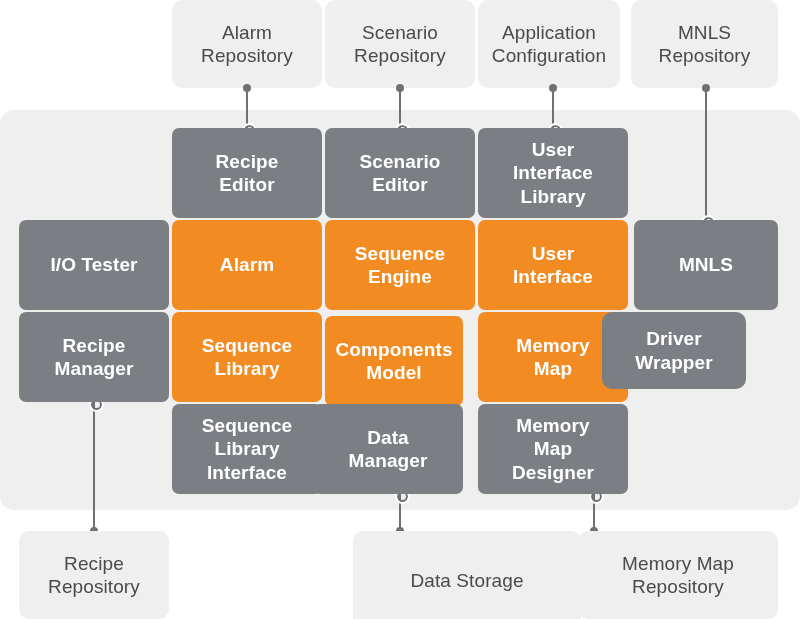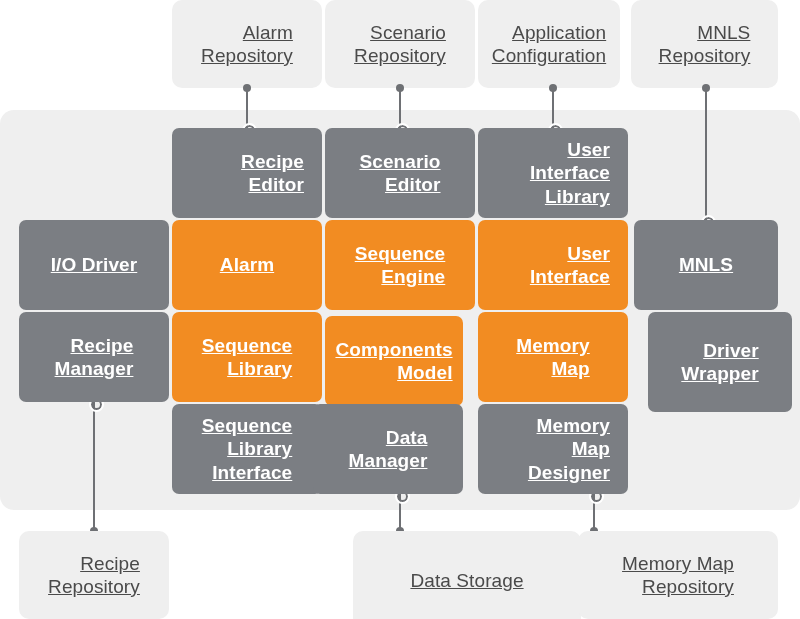"Alarm" .node { text-align: right -> center; text-decoration: underline -> none }
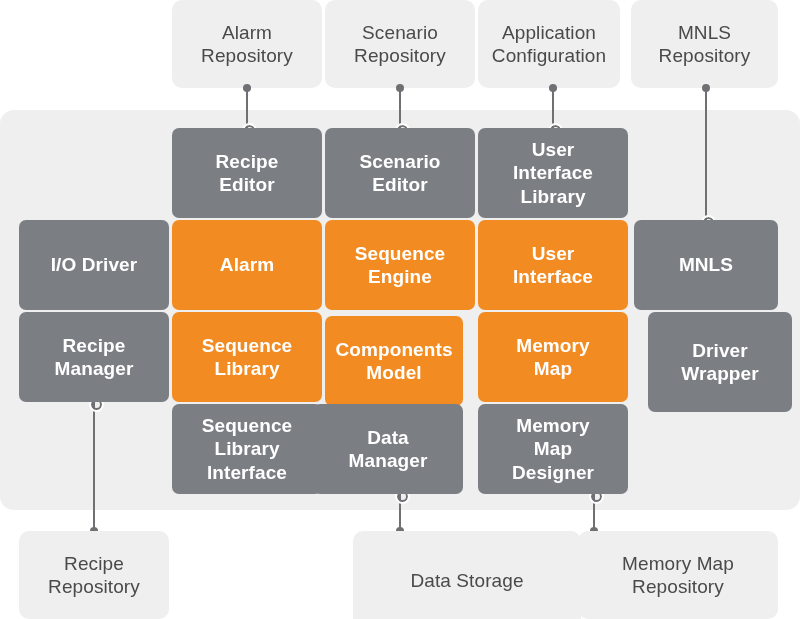"I/O Driver" span { text: Driver -> Tester }
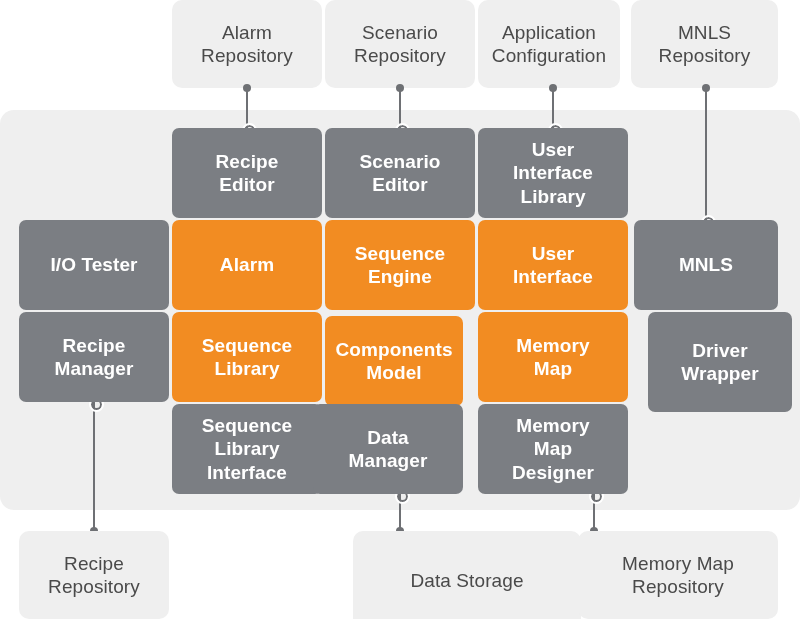"Driver" div.node { border-radius: none -> 10px; height: 100px -> 77px; left: 648px -> 602px }
